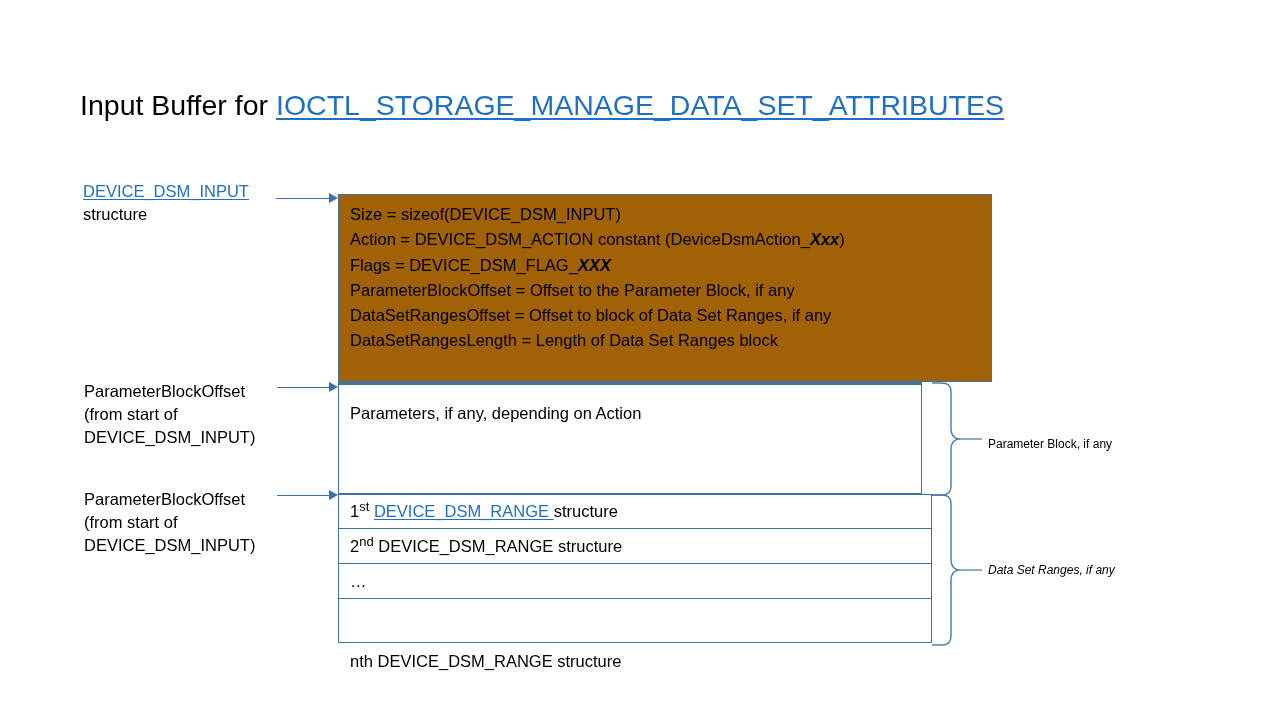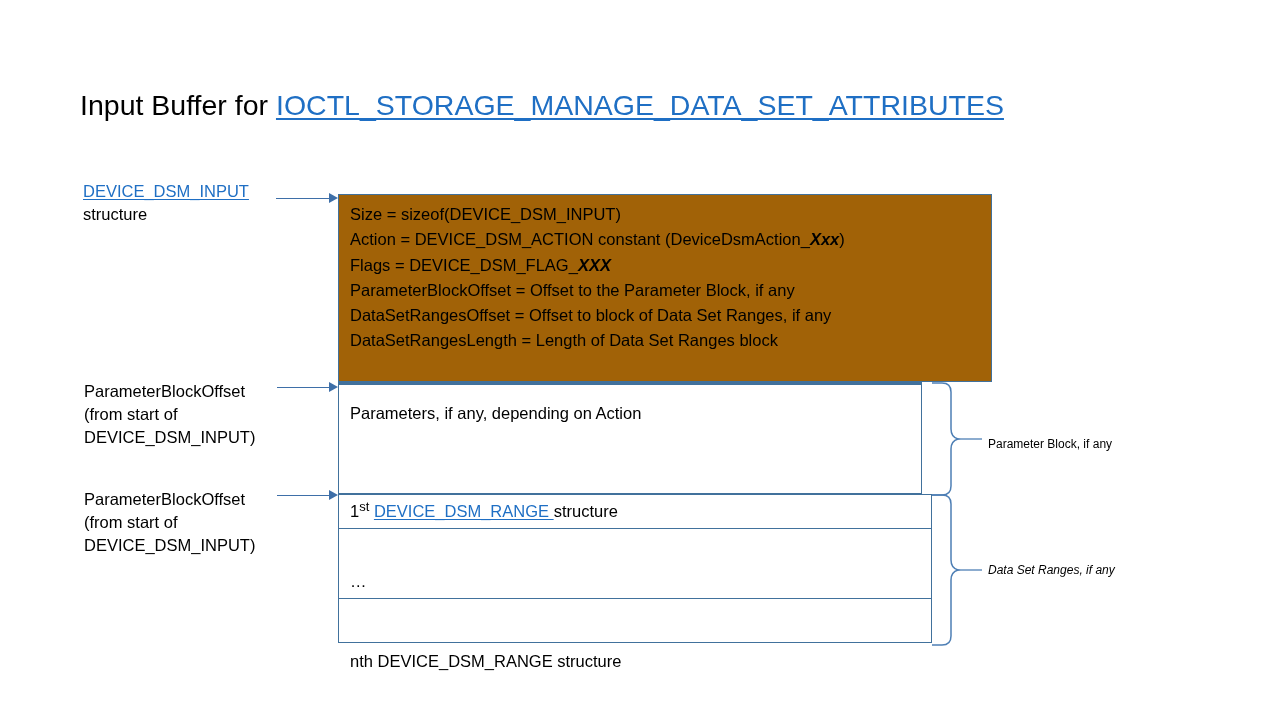"2nd DEVICE_DSM_RANGE structure" div.range-row { html: none -> <div> <div> <span>2</span><sup>nd</sup><span> DEVICE_DSM_RANGE </span><span> structure</span> </div> </div> }
